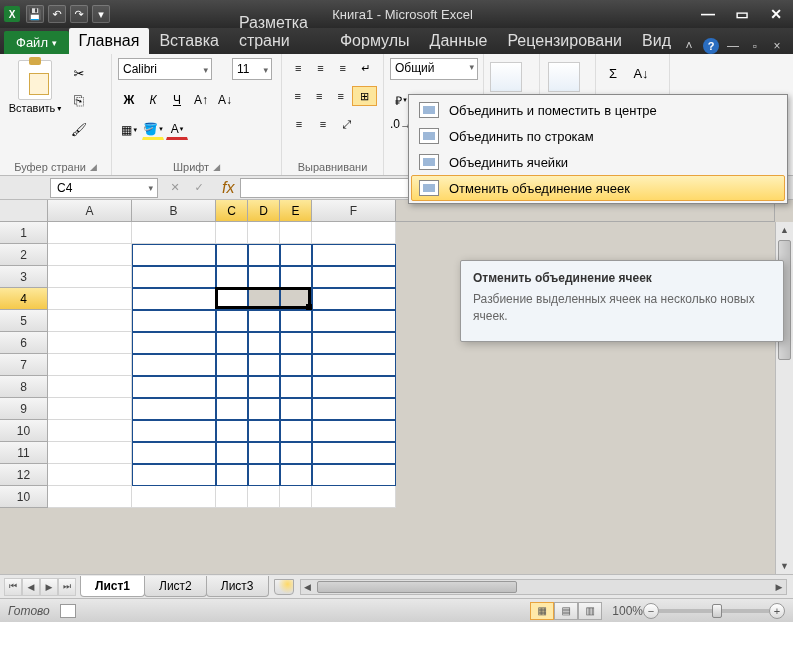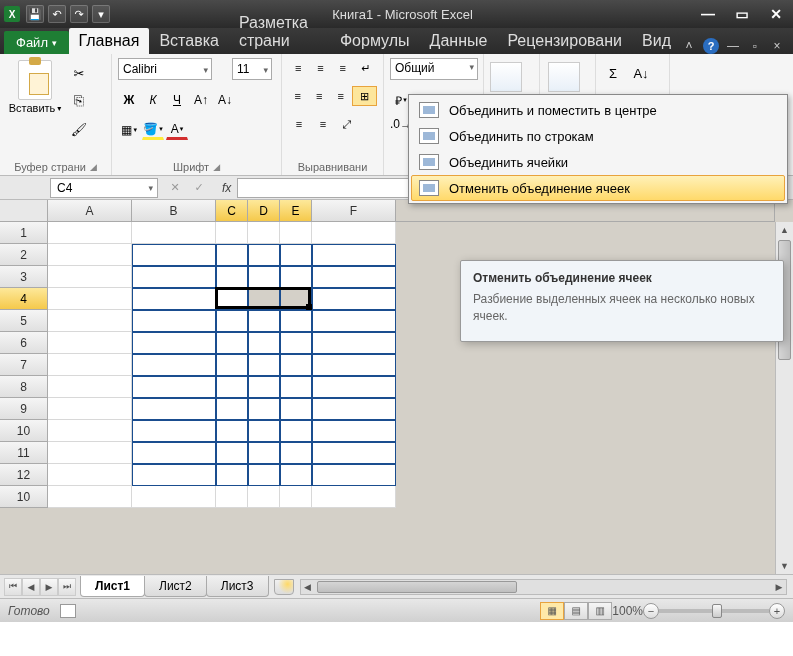"fx" .fx-label { color: #404040 -> #a16207; font-size: 12px -> 16px }
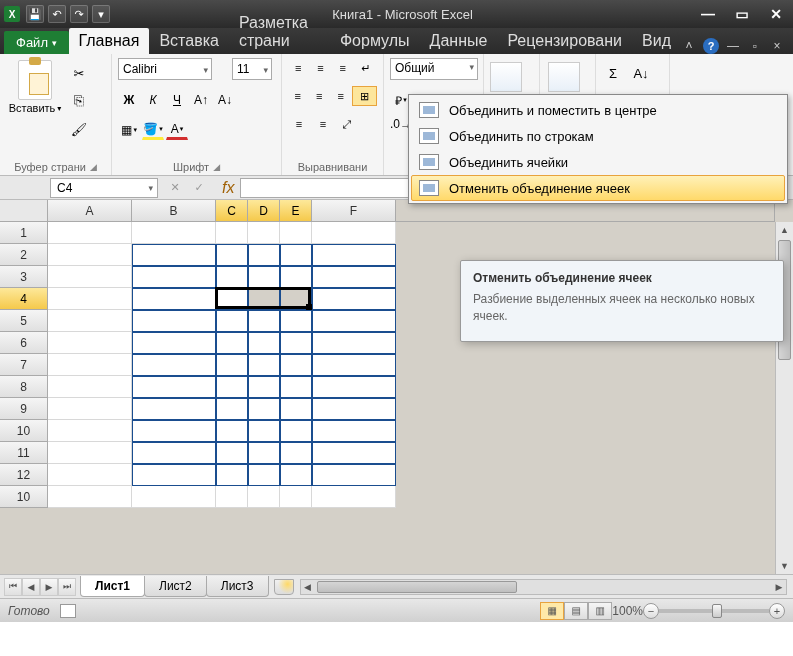"100%" .zoom-area { margin-left: 0 -> 10px }
